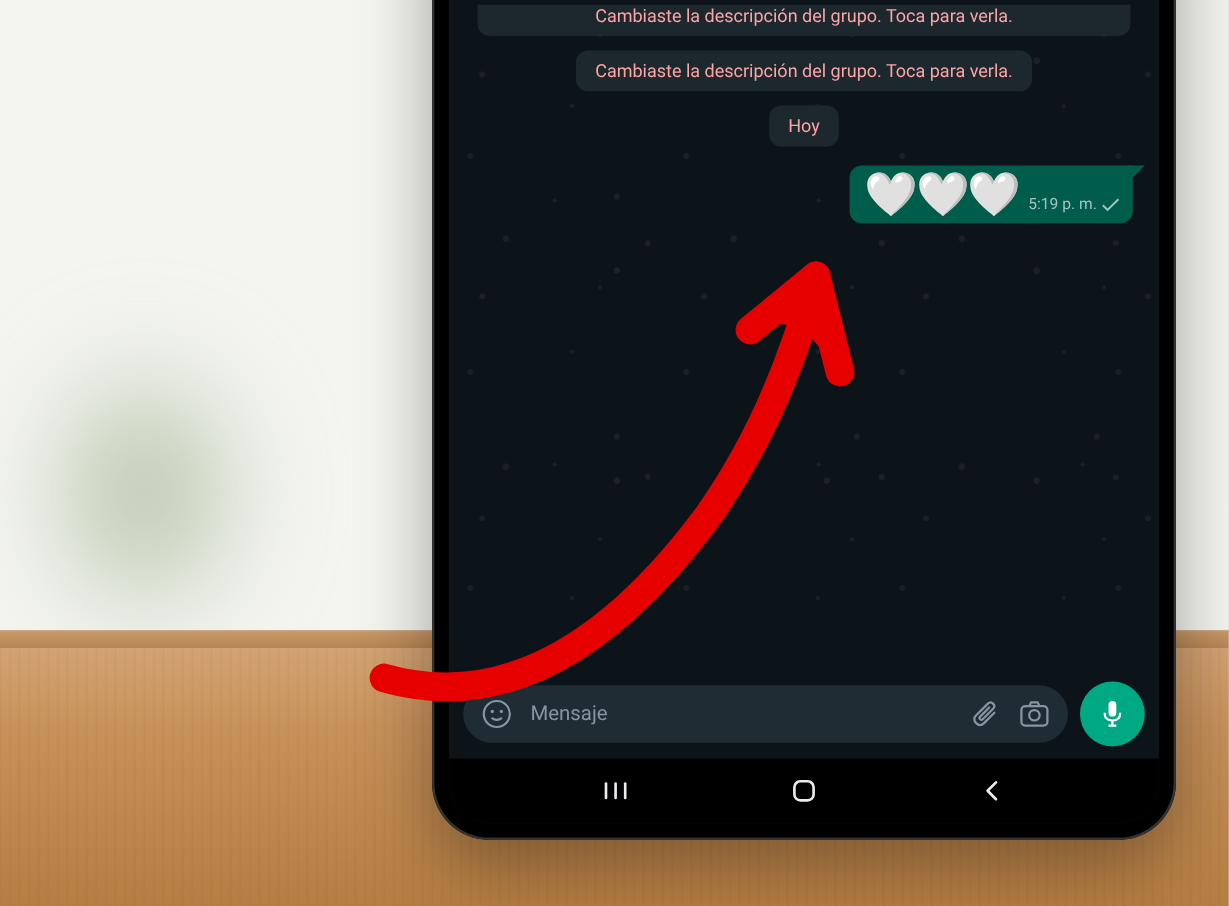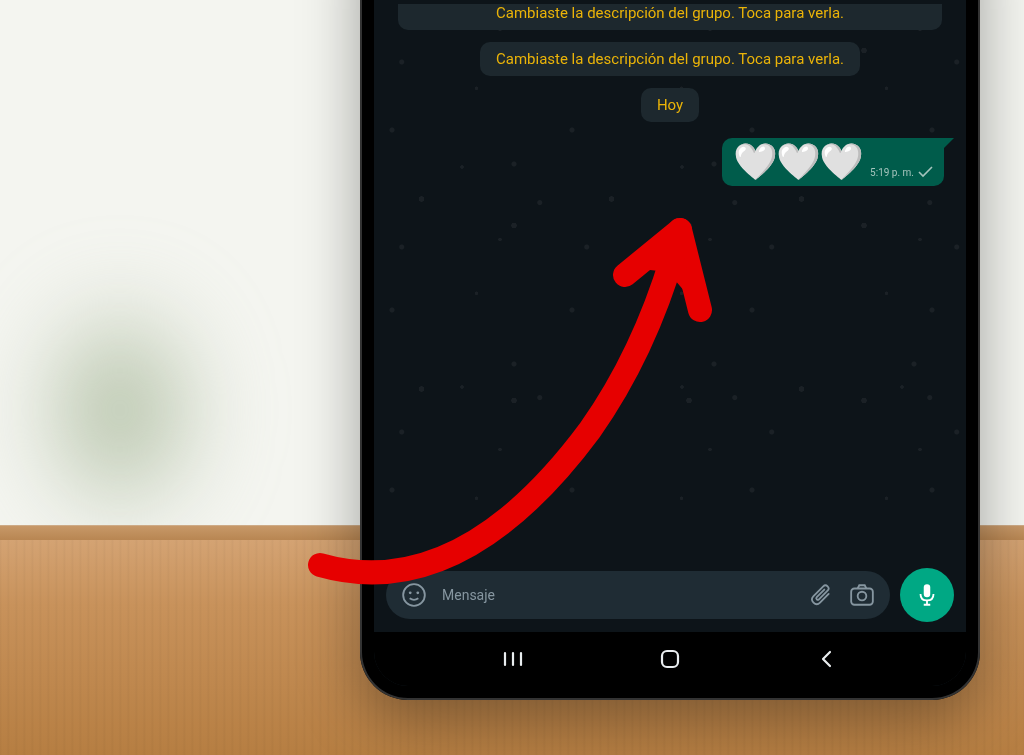"Cambiaste la descripción del grupo." .chip { color: #eab308 -> #fca5a5 }
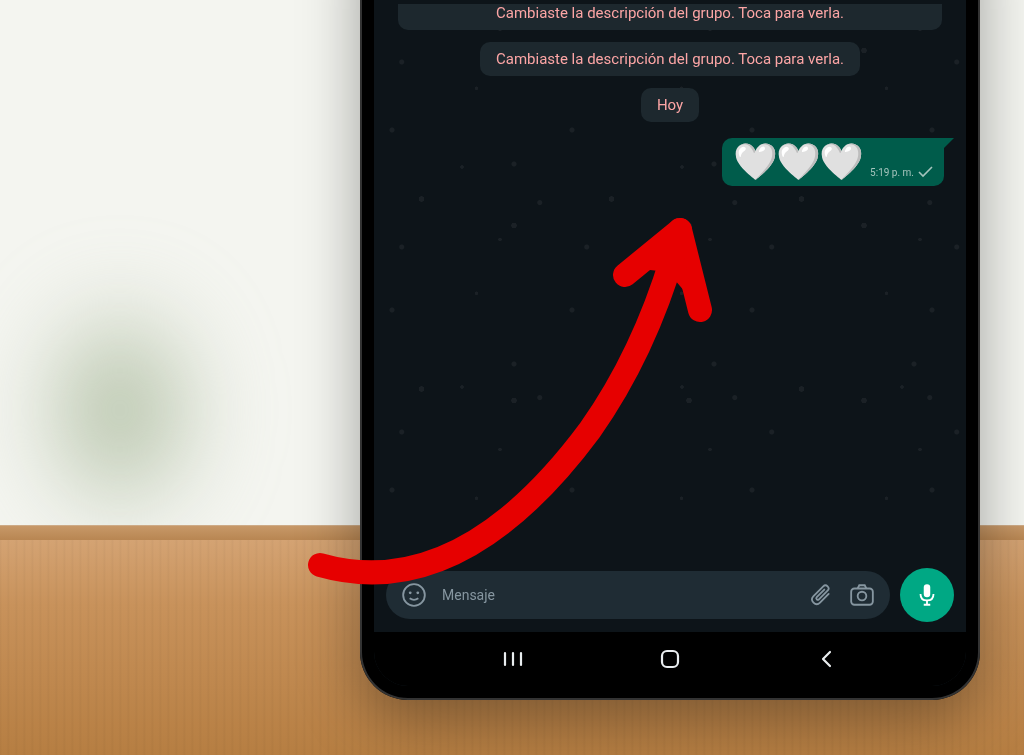"5:19 p. m." .meta { font-size: 10px -> 13px }
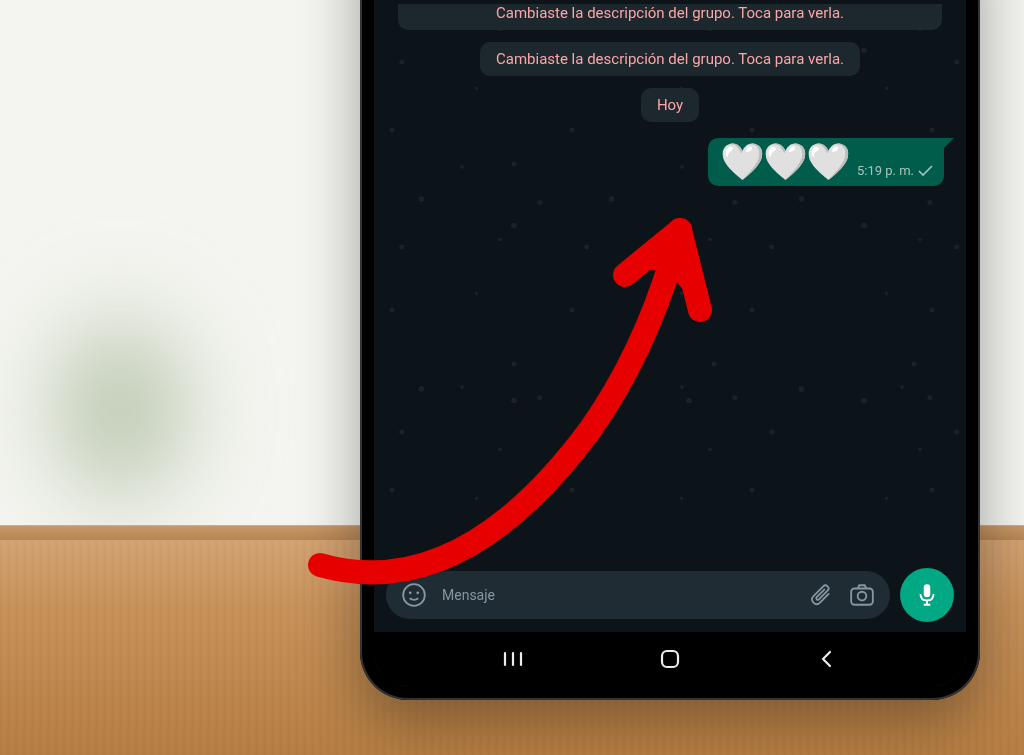"Mensaje" .placeholder { font-size: 14px -> 17px }
